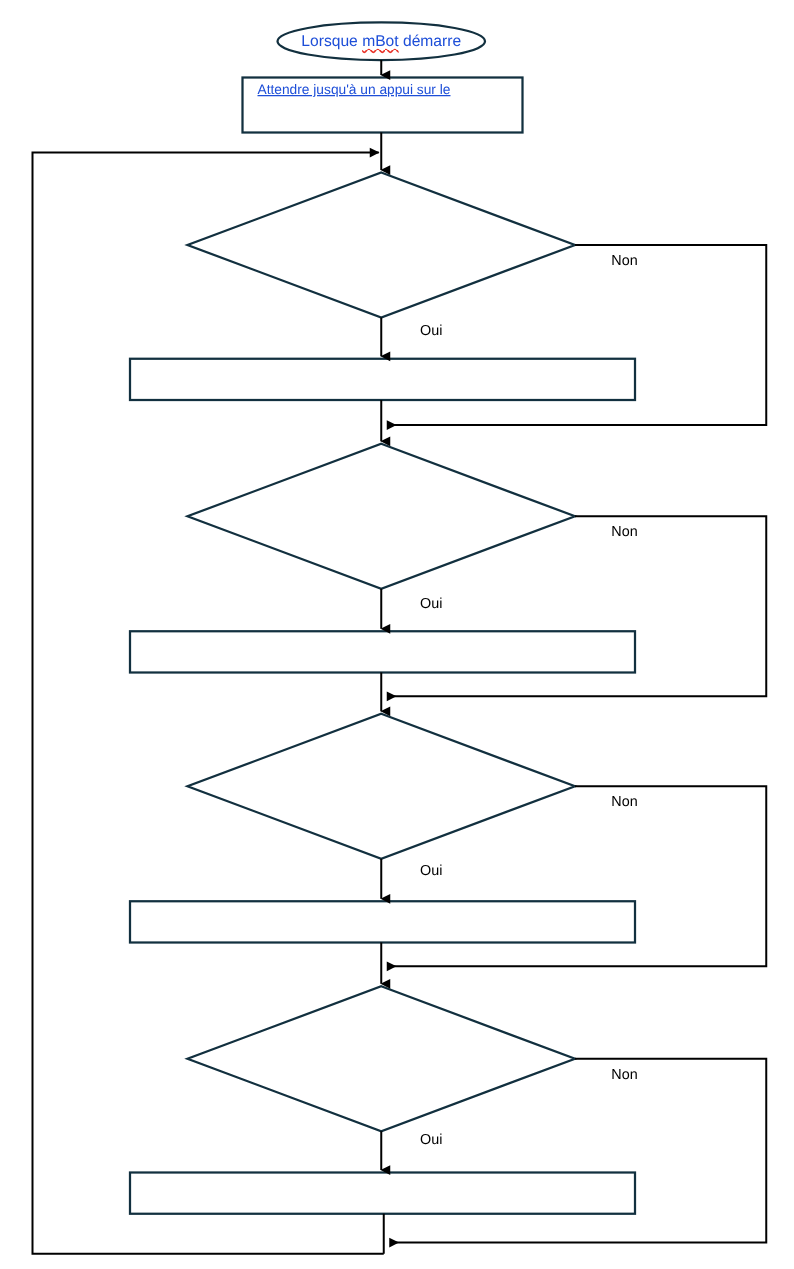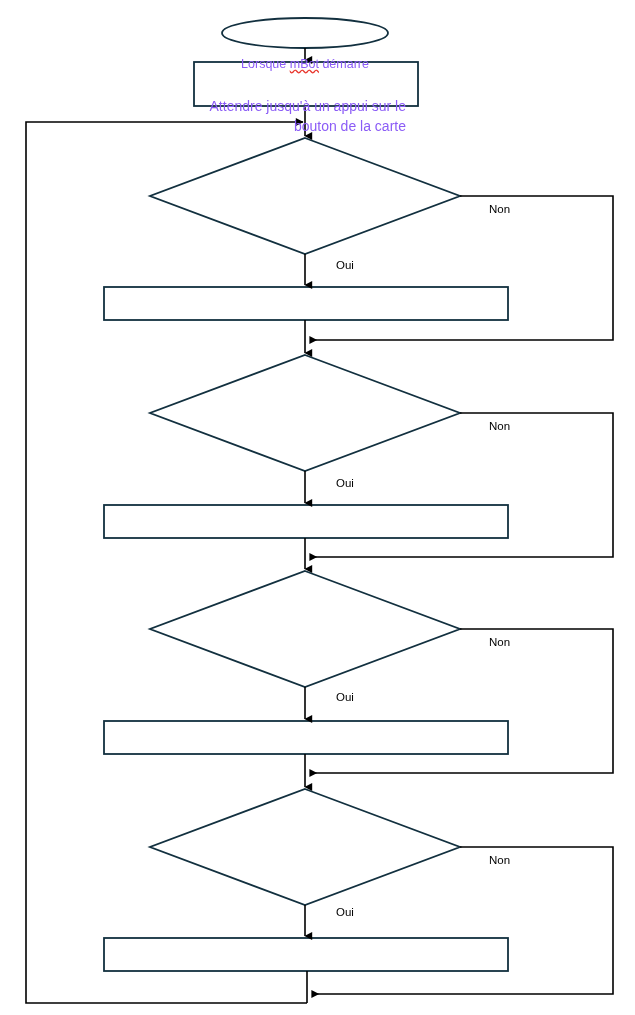"Lorsque mBot démarre" .node-label { color: #8b5cf6 -> #1d4ed8; margin-top: 31px -> none }
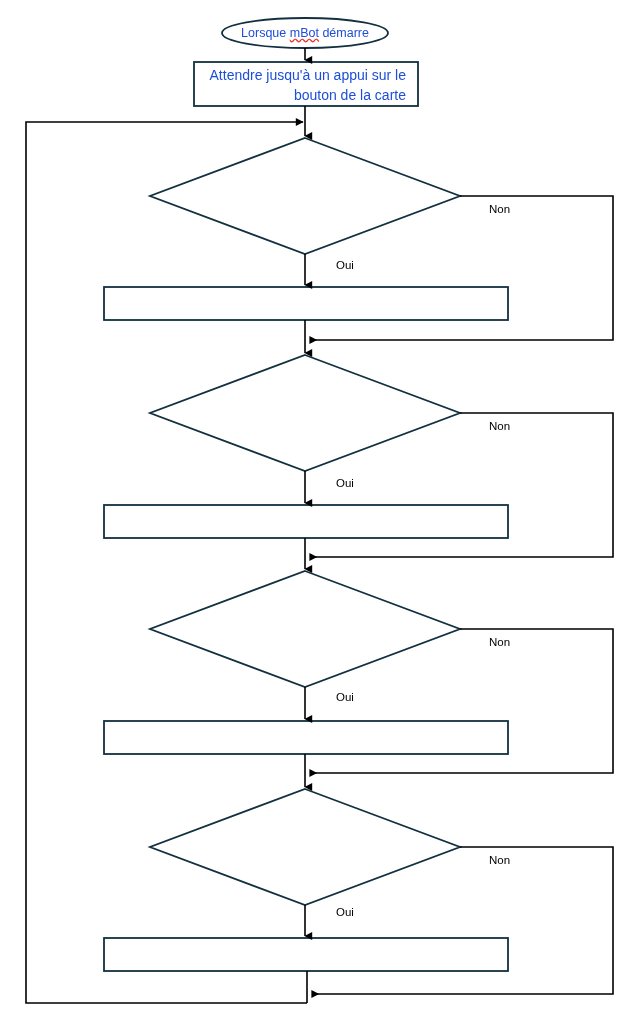"Attendre jusqu'à un appui sur" .process-label { font-size: 14px -> 11px; text-align: right -> left; text-decoration: none -> underline }
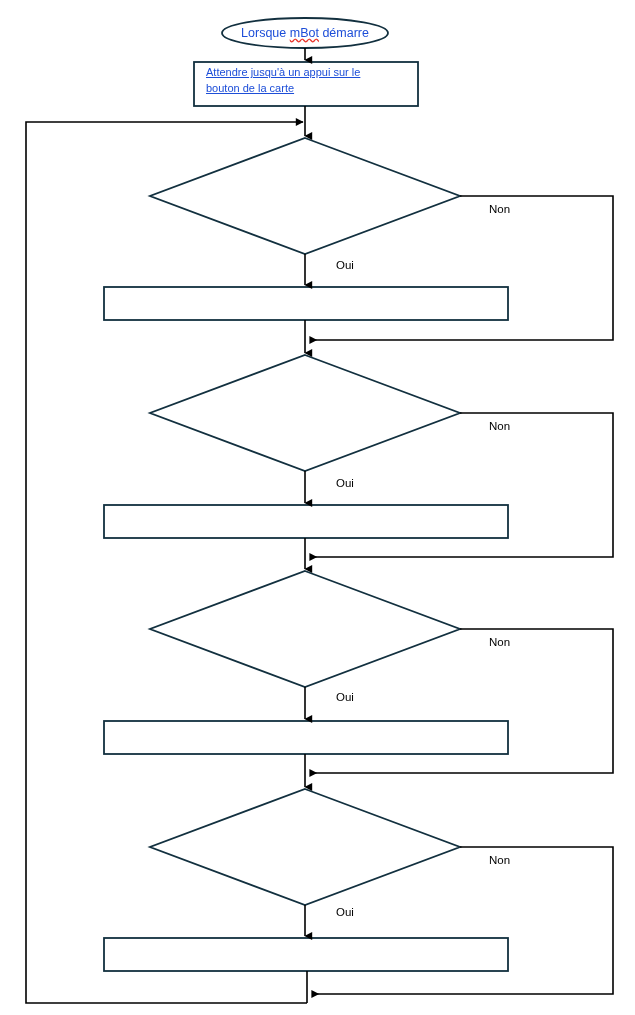"bouton de la carte" div { html: <div>bouton de la carte</div> -> none }
